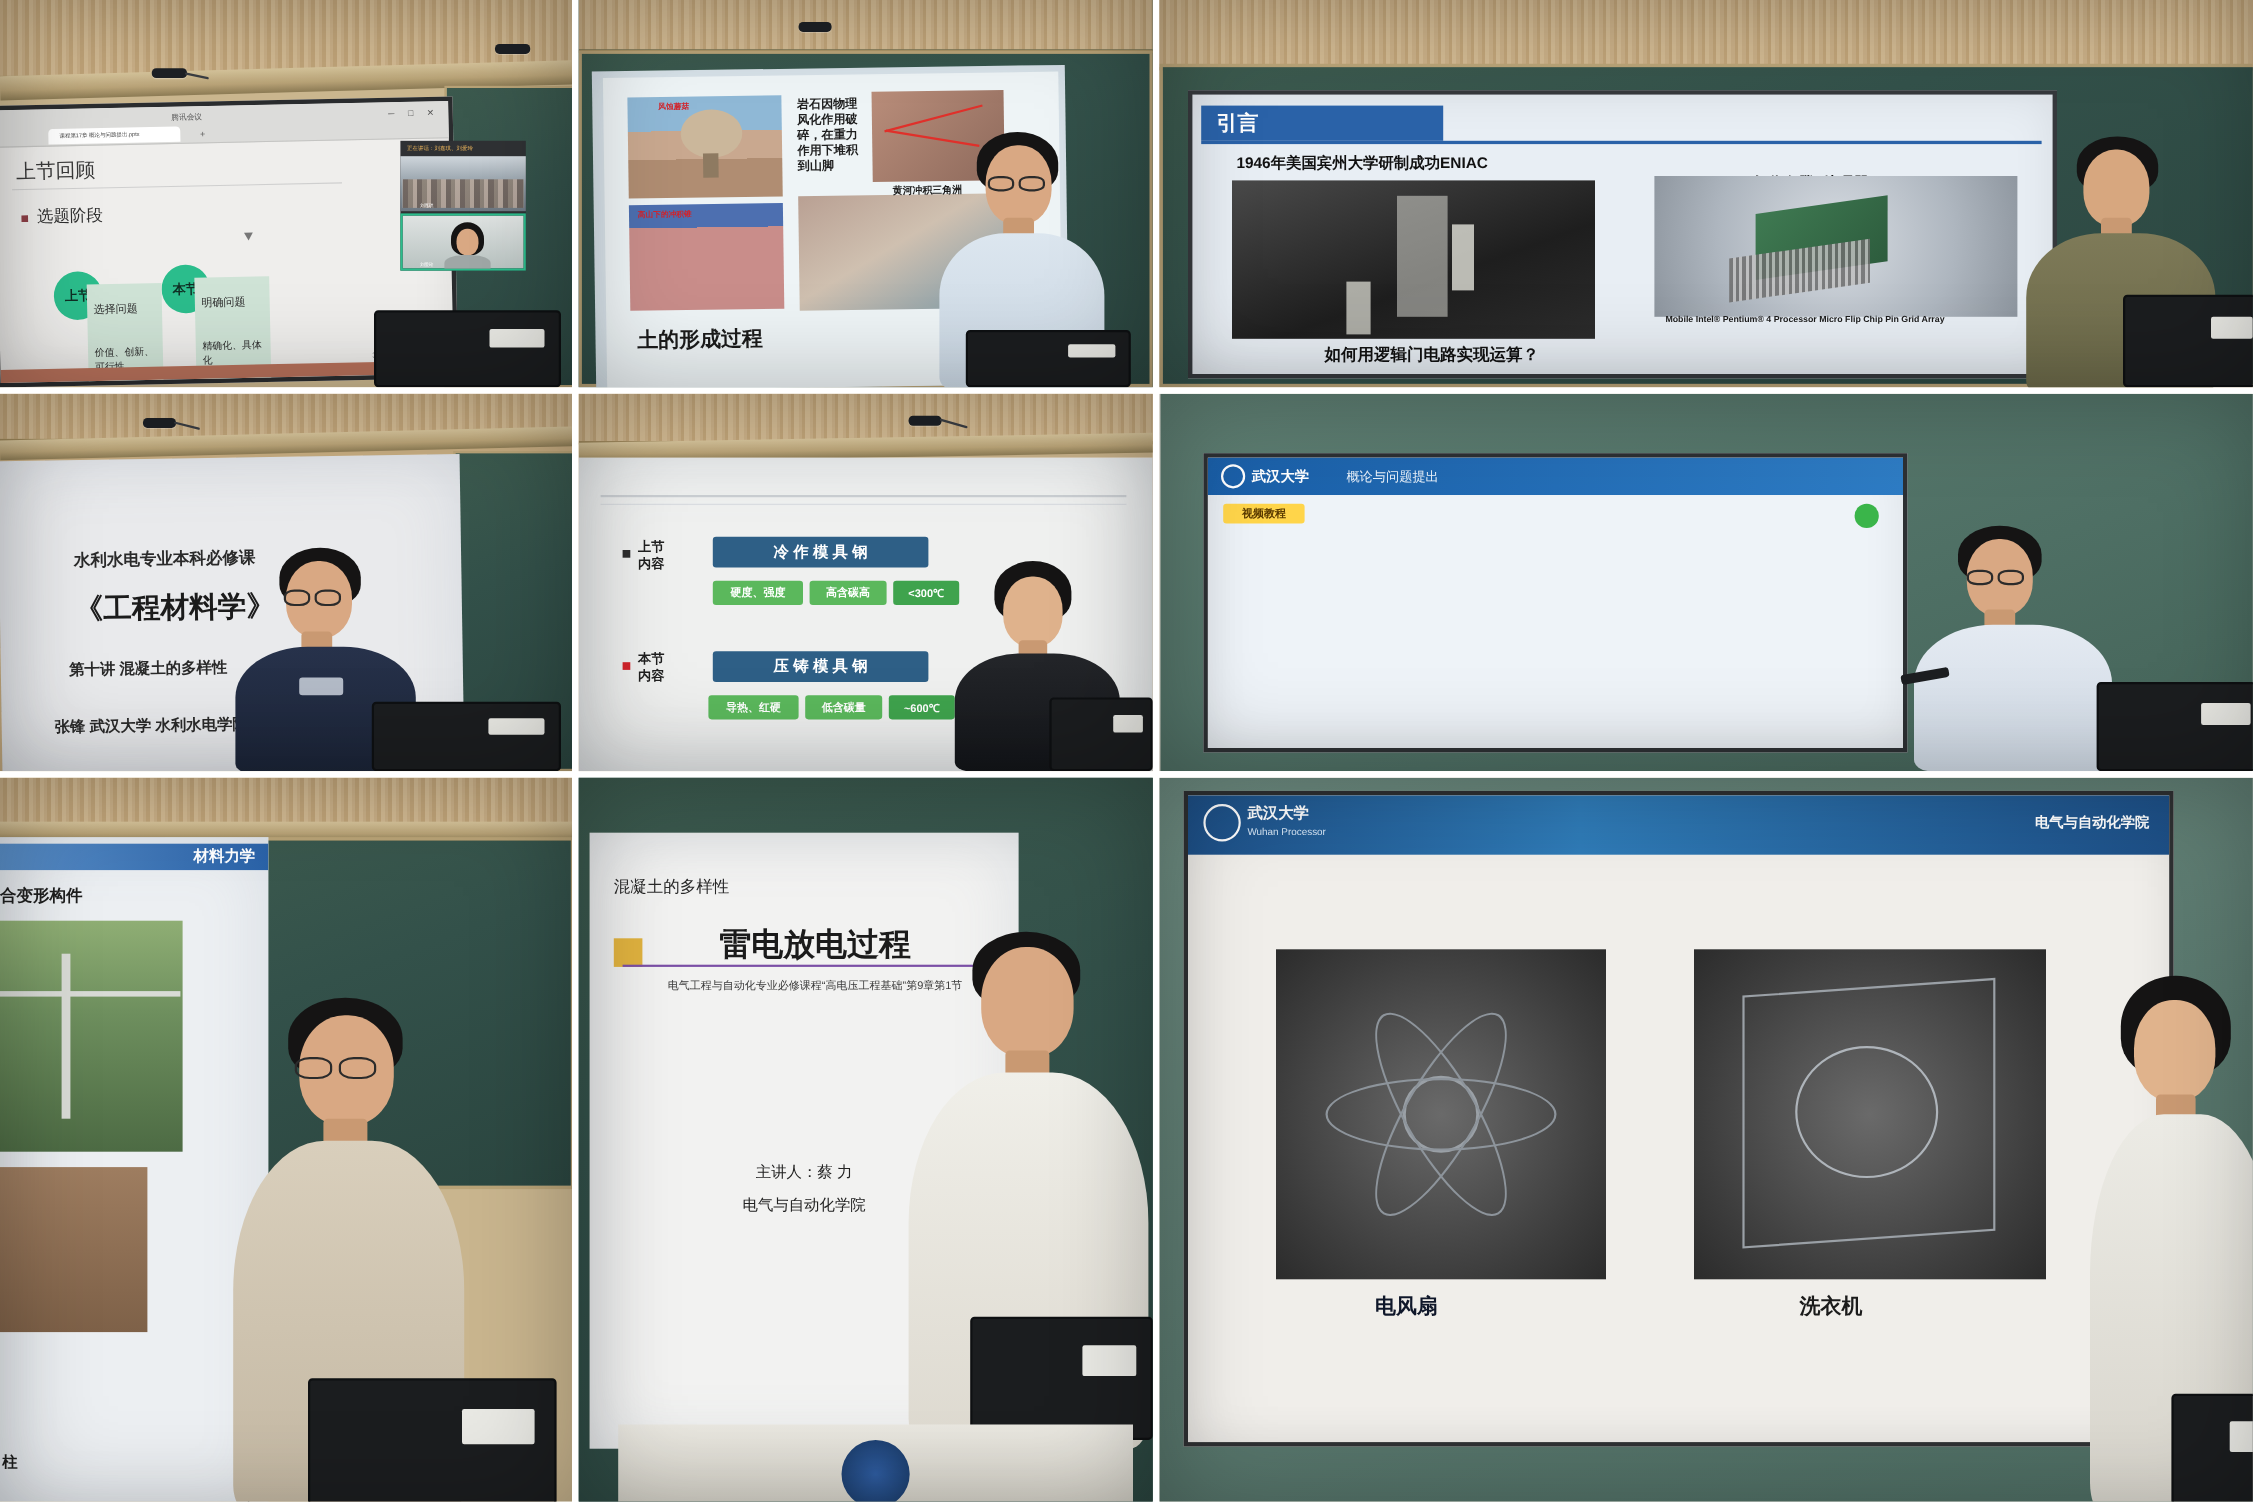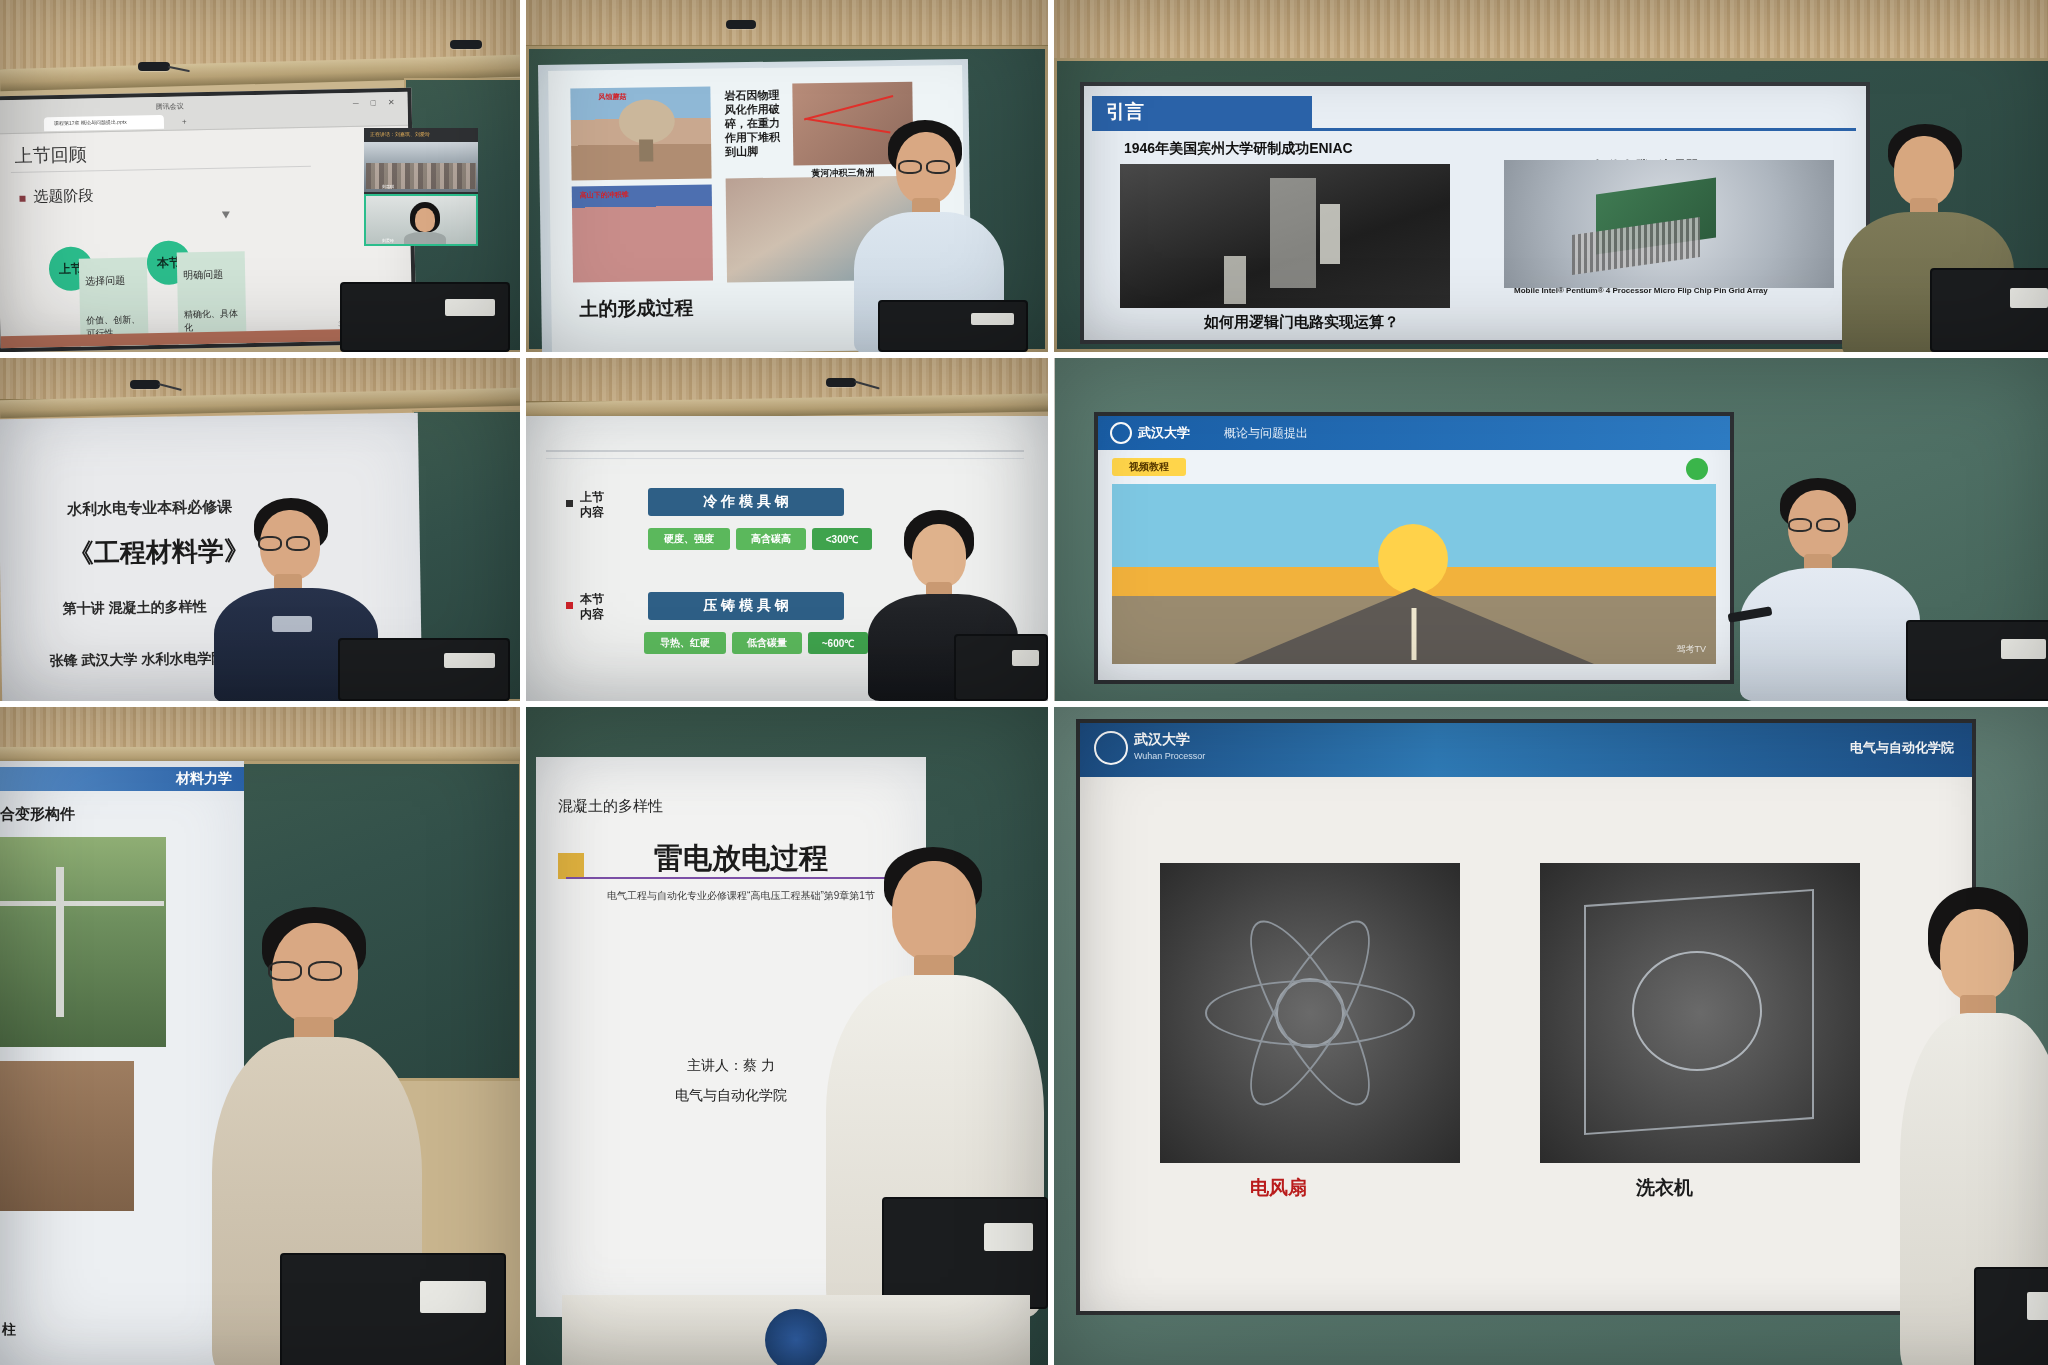"驾考TV" div { html: <div> <div></div> <div></div> <div></div> <div>驾考TV</div> </div> -> none }
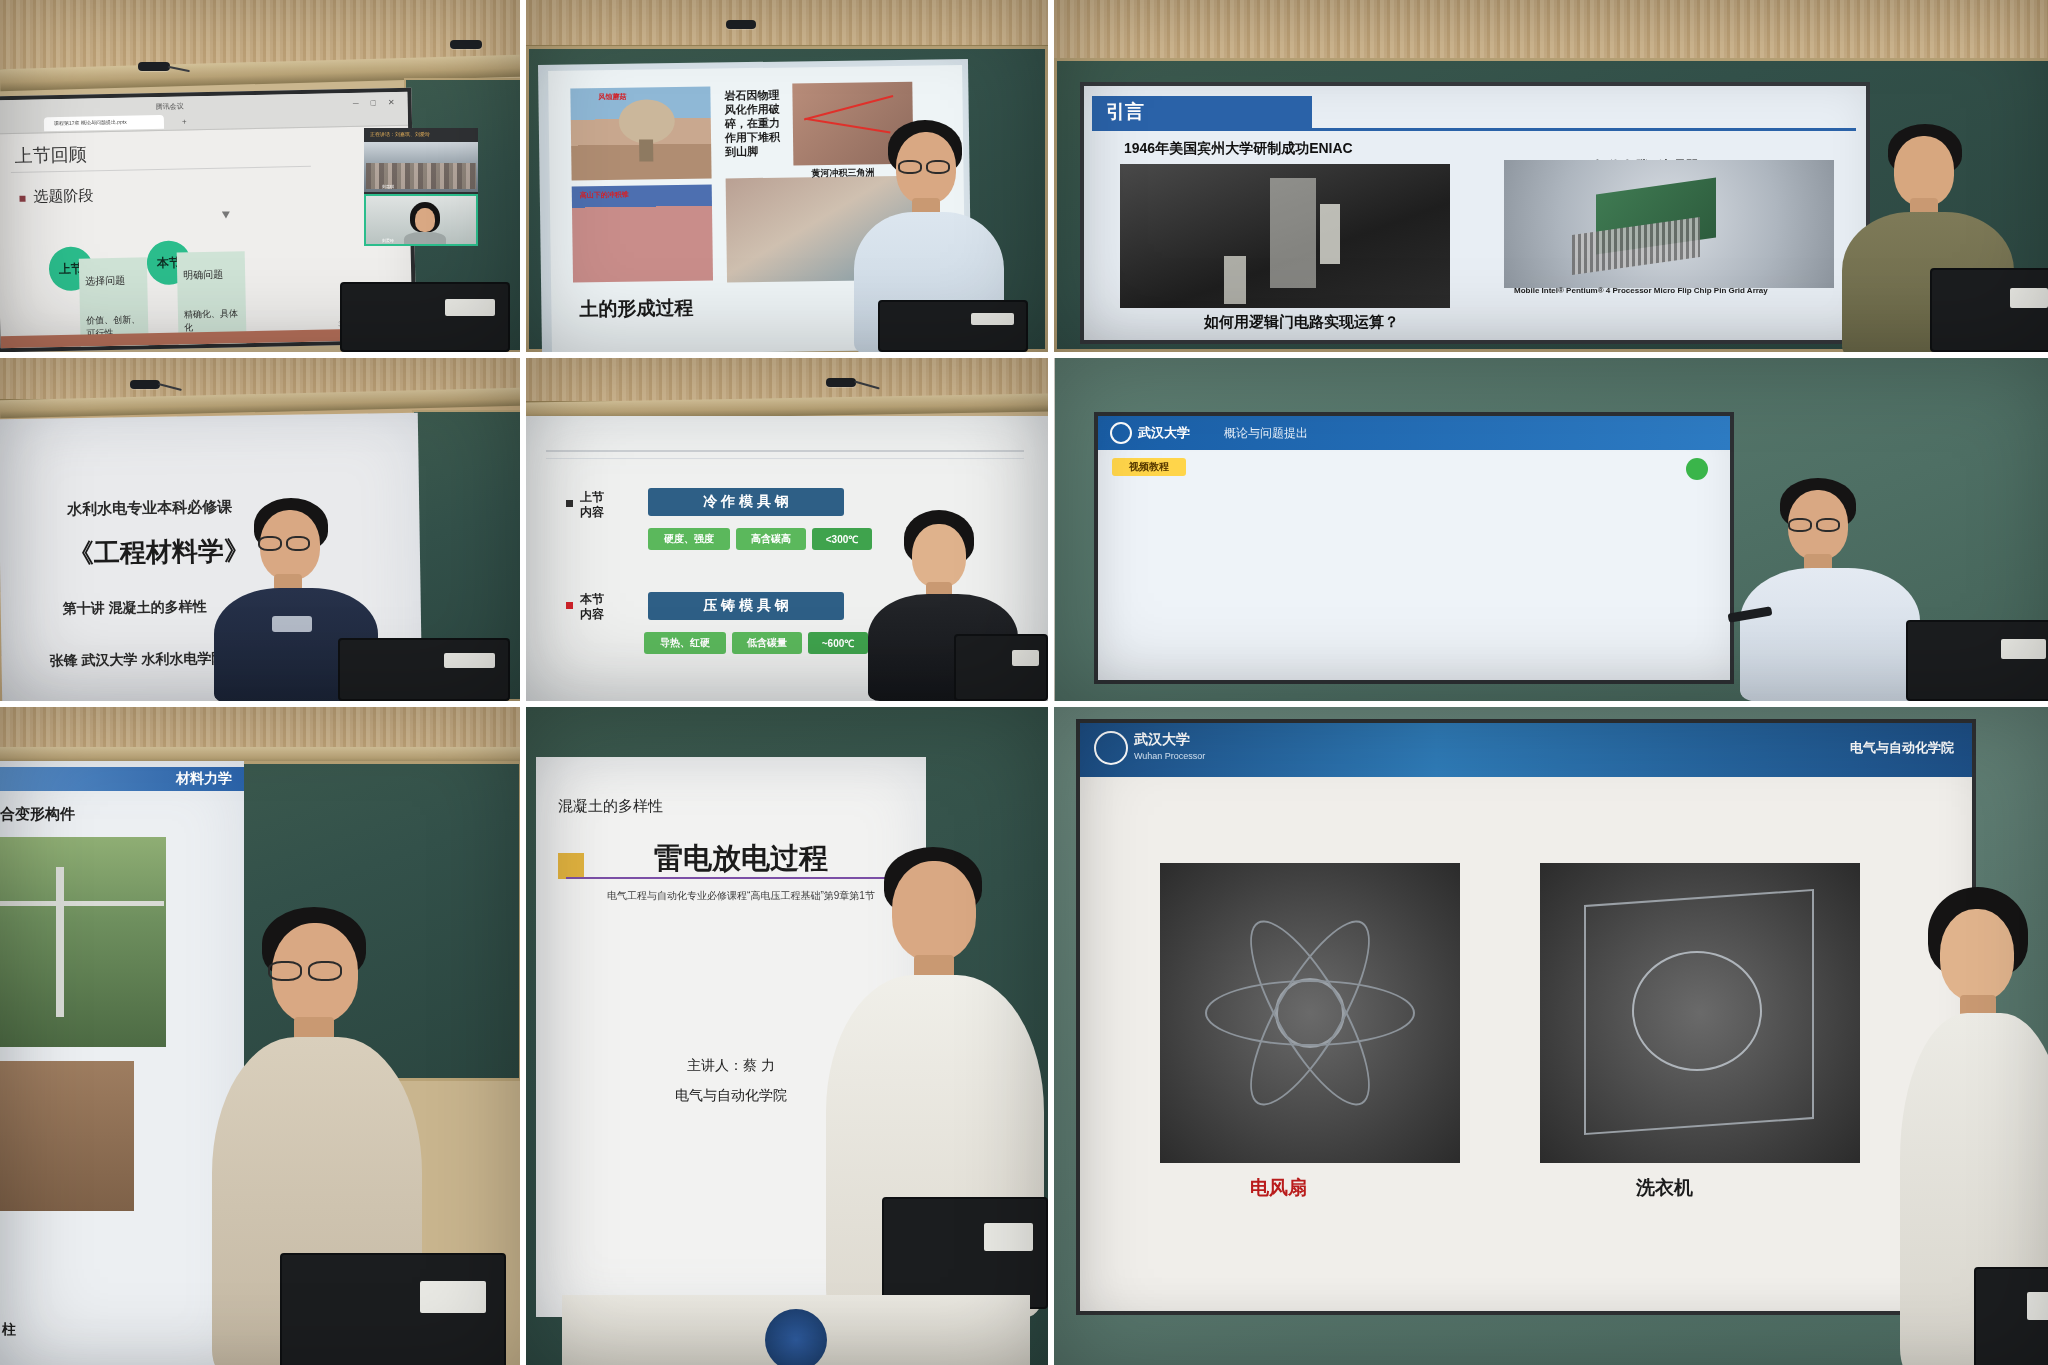"电风扇" div { color: #b91c1c -> #0f172a }
